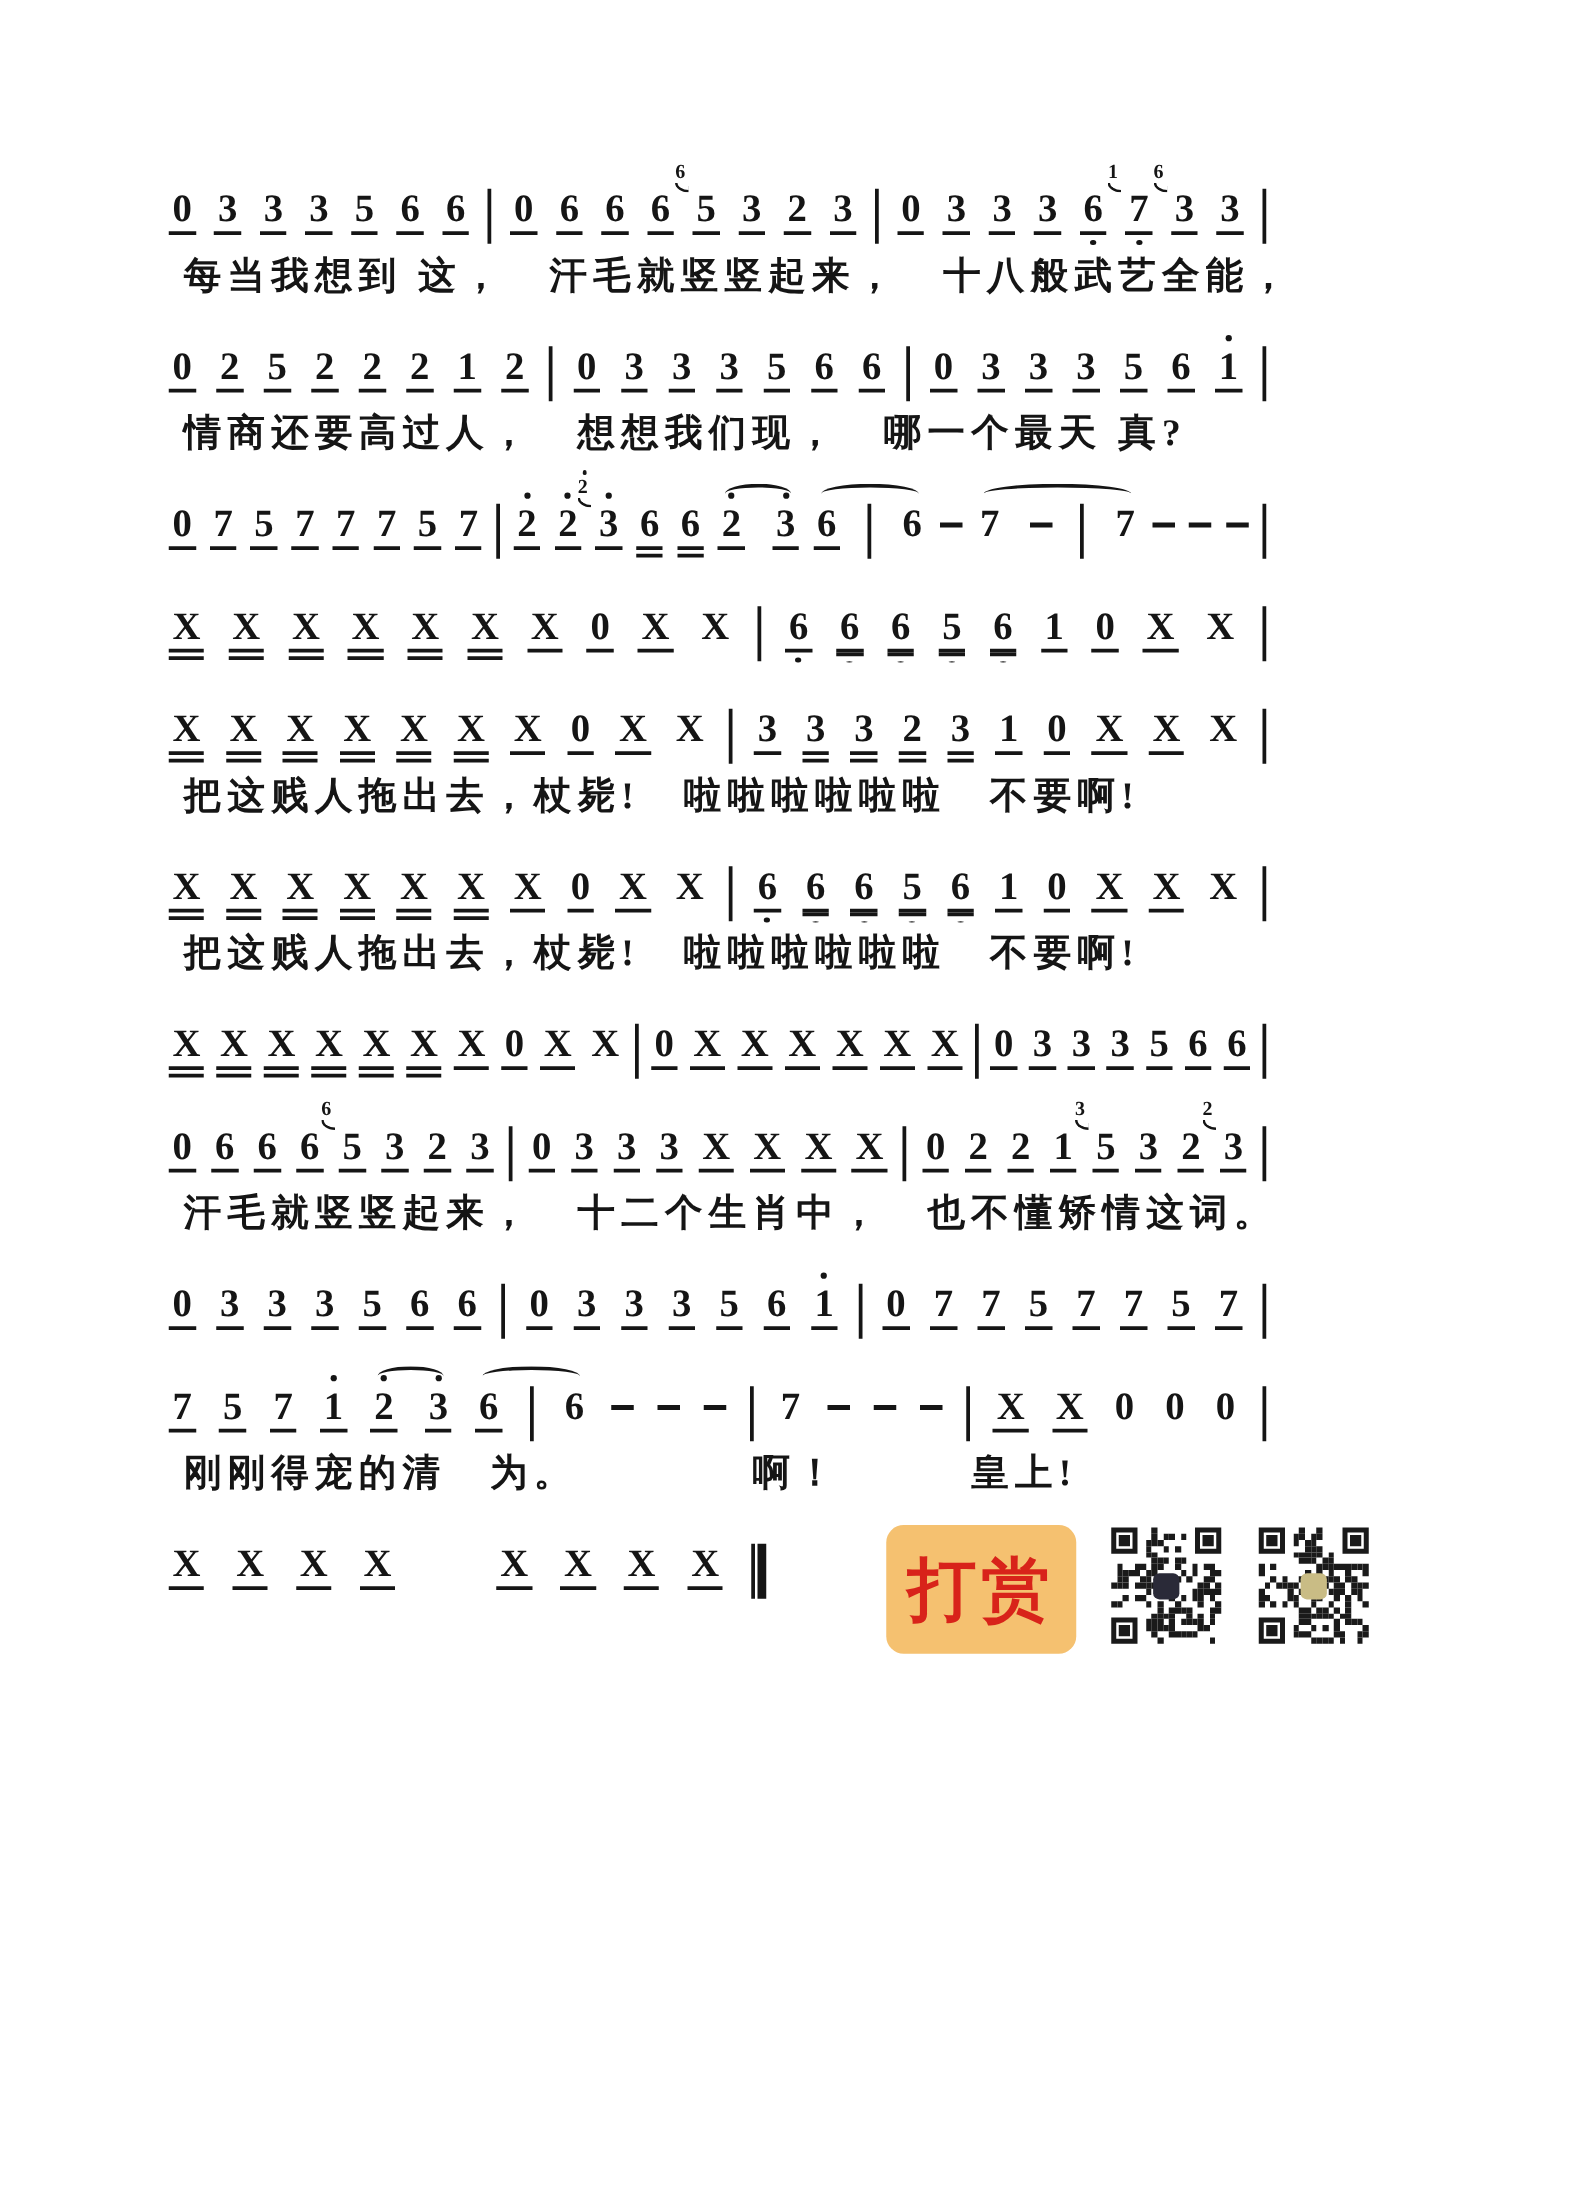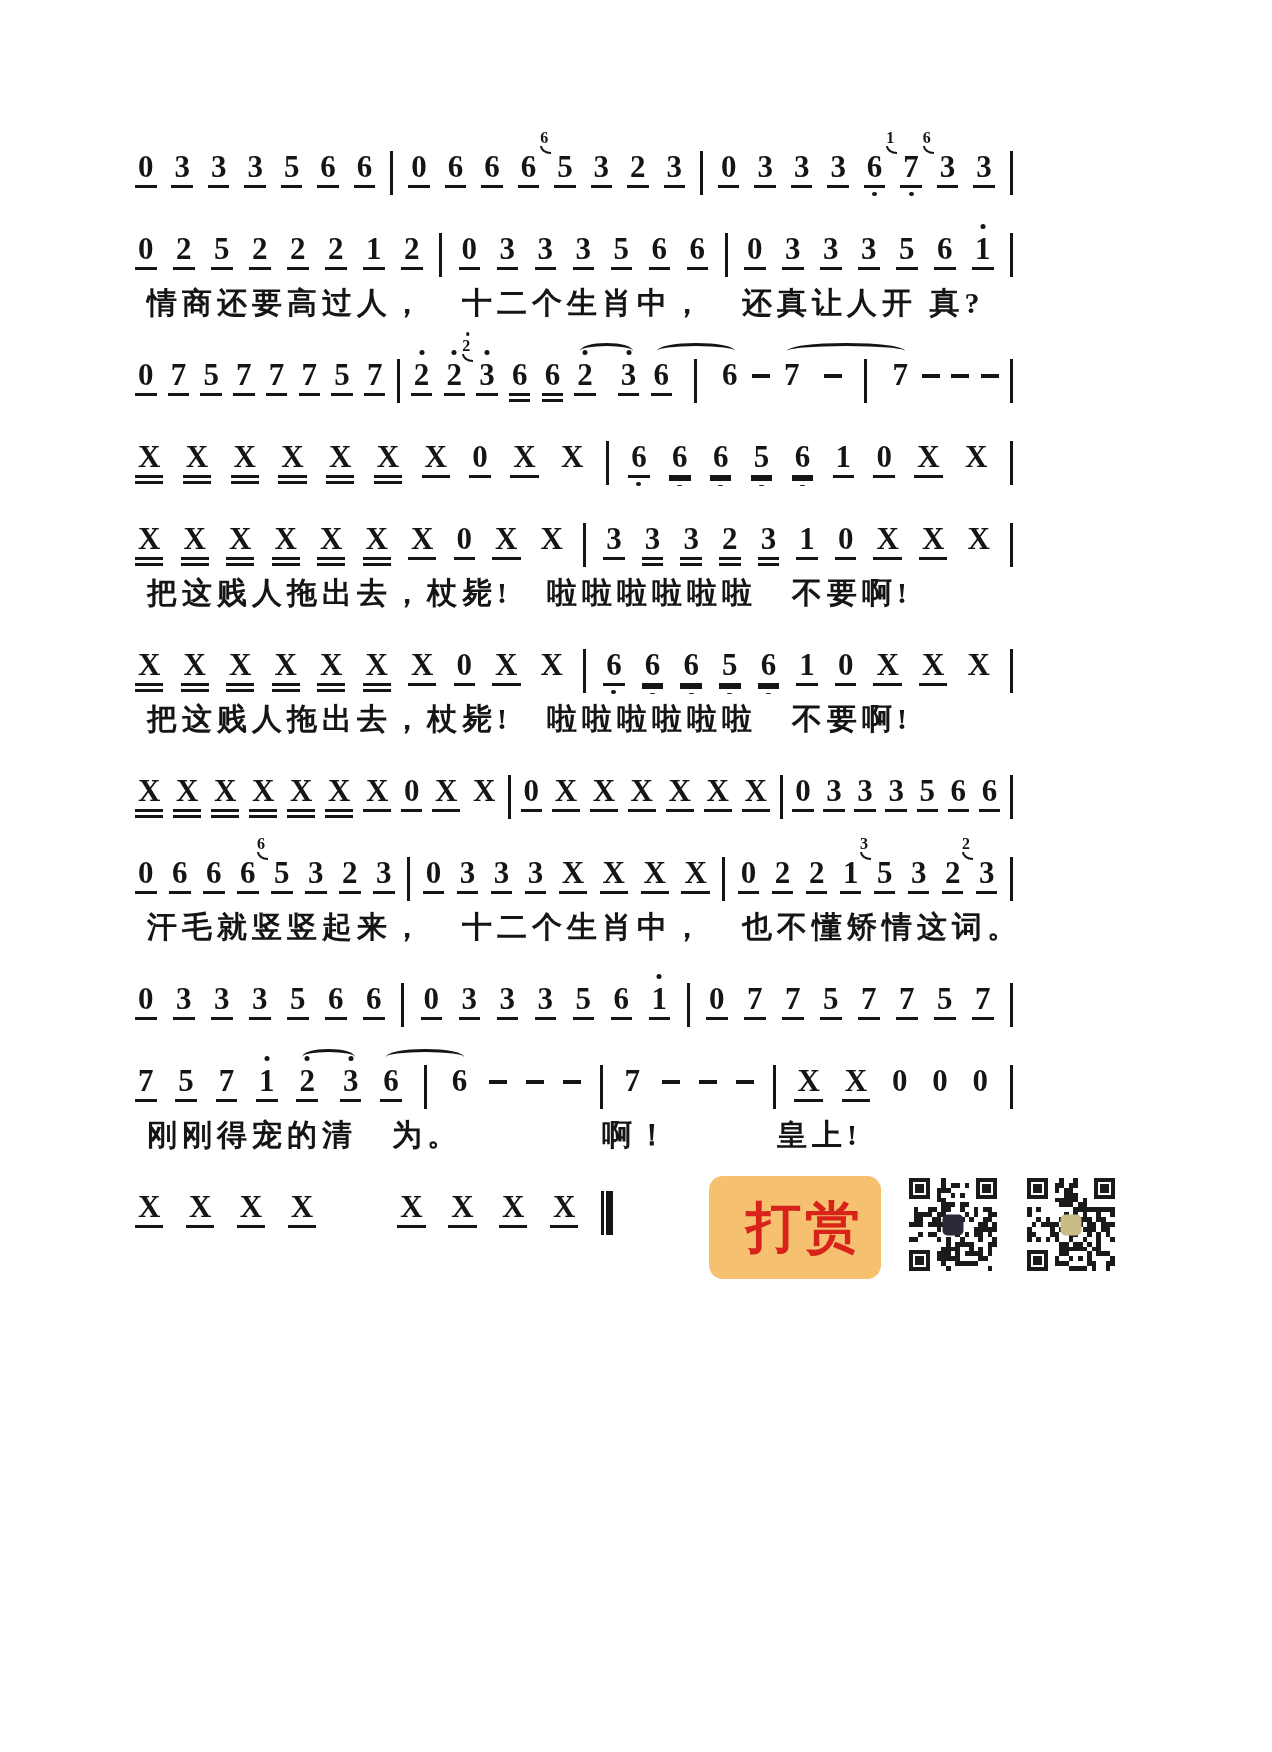"每当我想到 这， 汗毛就竖竖起来， 十八般武艺全能，" div.lyrics-row { html: none -> <div>每当我想到 这， 汗毛就竖竖起来， 十八般武艺全能，</div> }
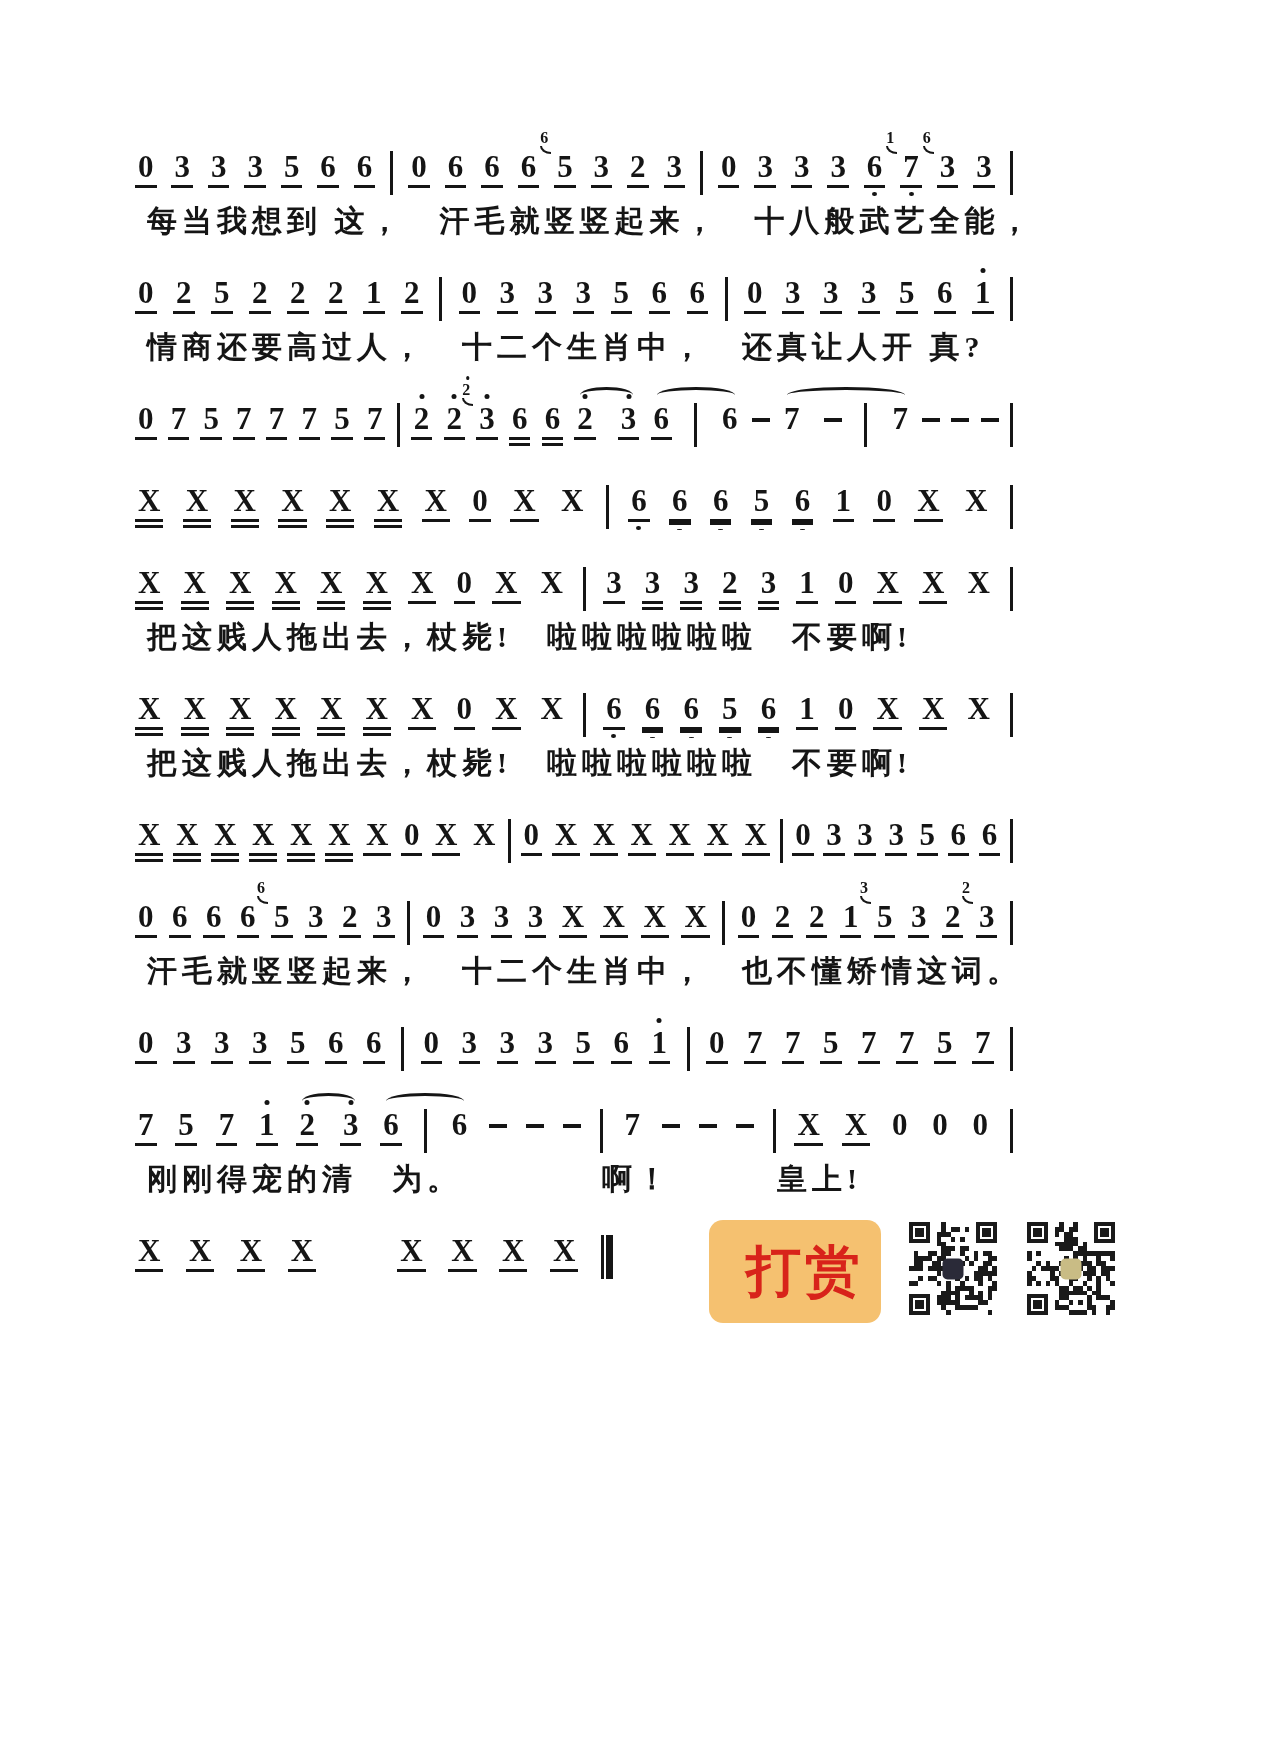"情商还要高过人， 十二个生肖中， 还真让人开 真?" div.lyrics-row { text: 十二个生肖中，　还真让人开 -> 想想我们现，　哪一个最天 }
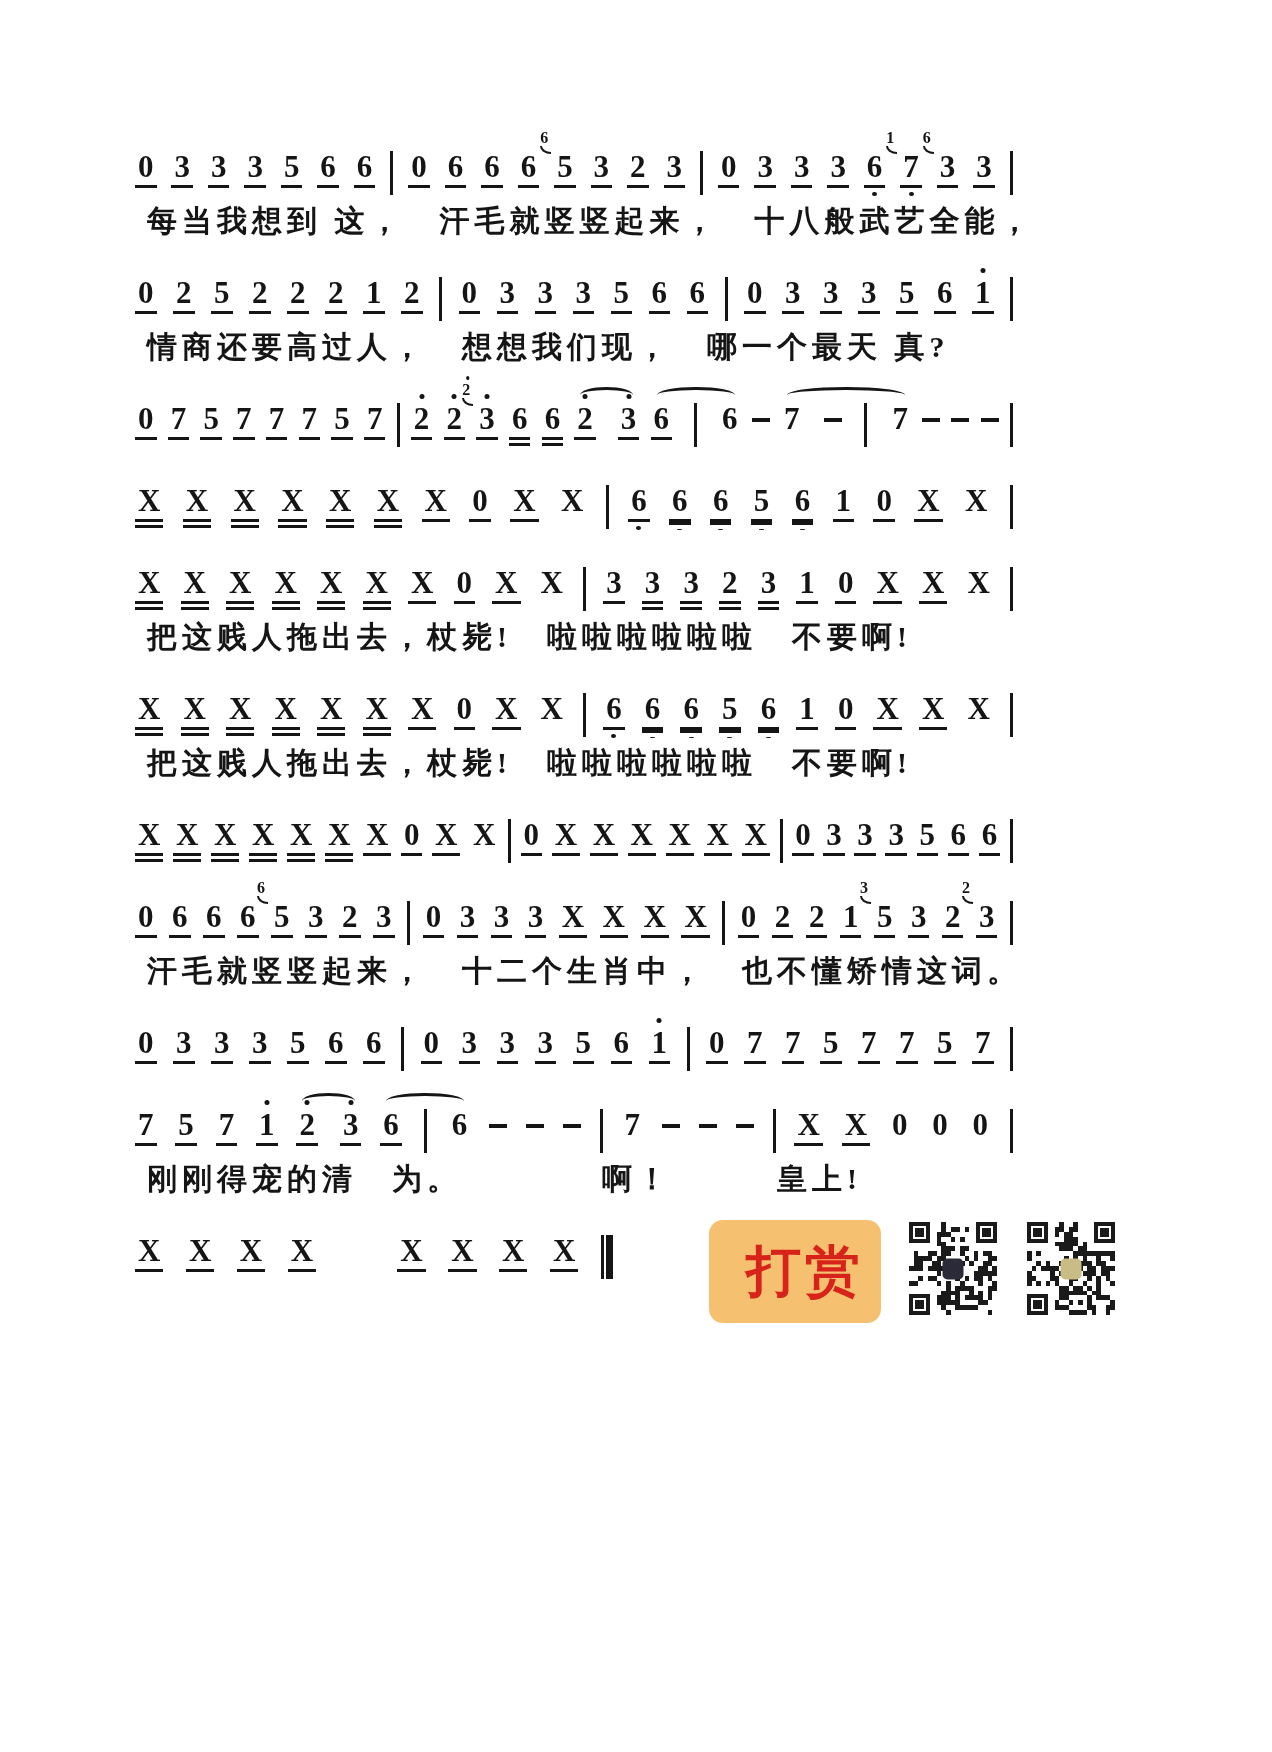"打赏" .tip { padding-left: 20px -> none }
